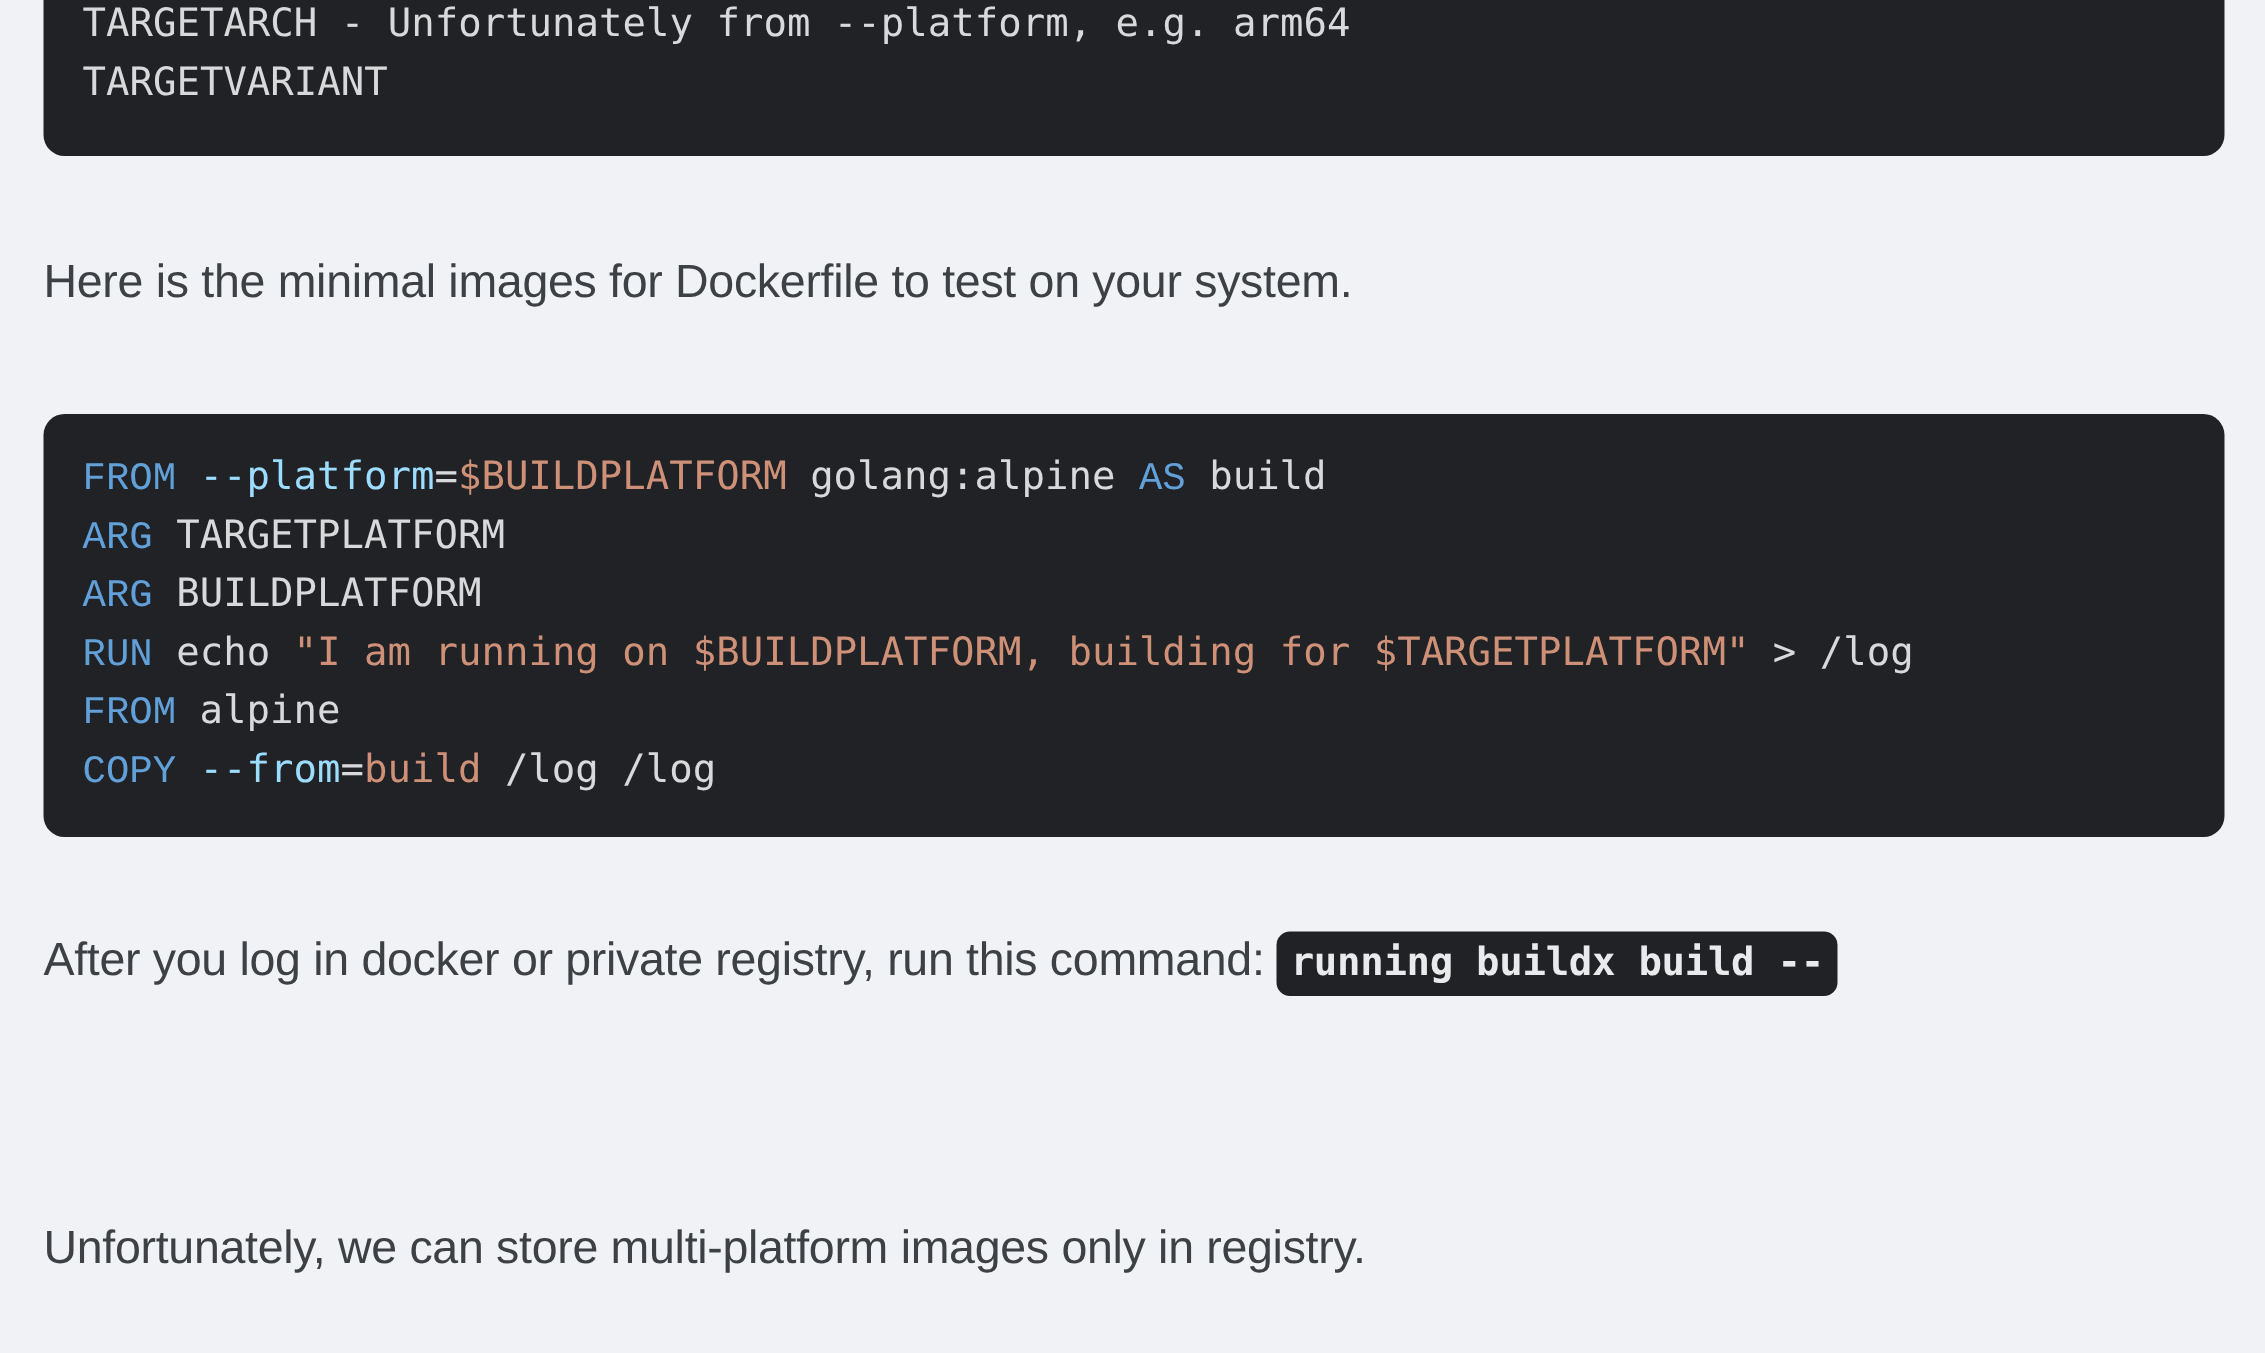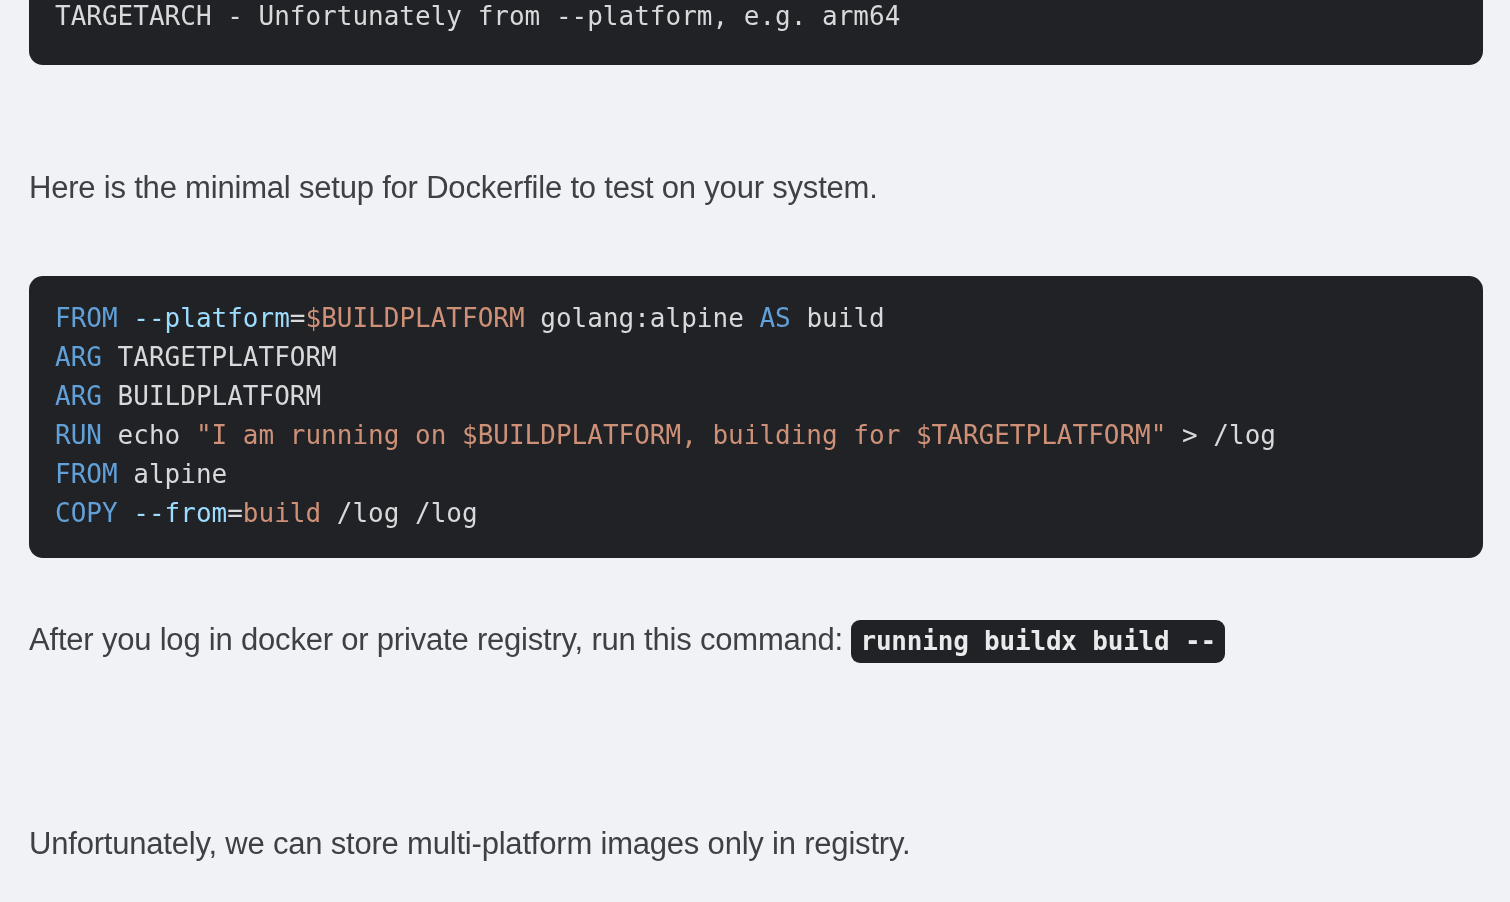"TARGETVARIANT" div.code-line { html: none -> <div><span>TARGETVARIANT</span></div> }
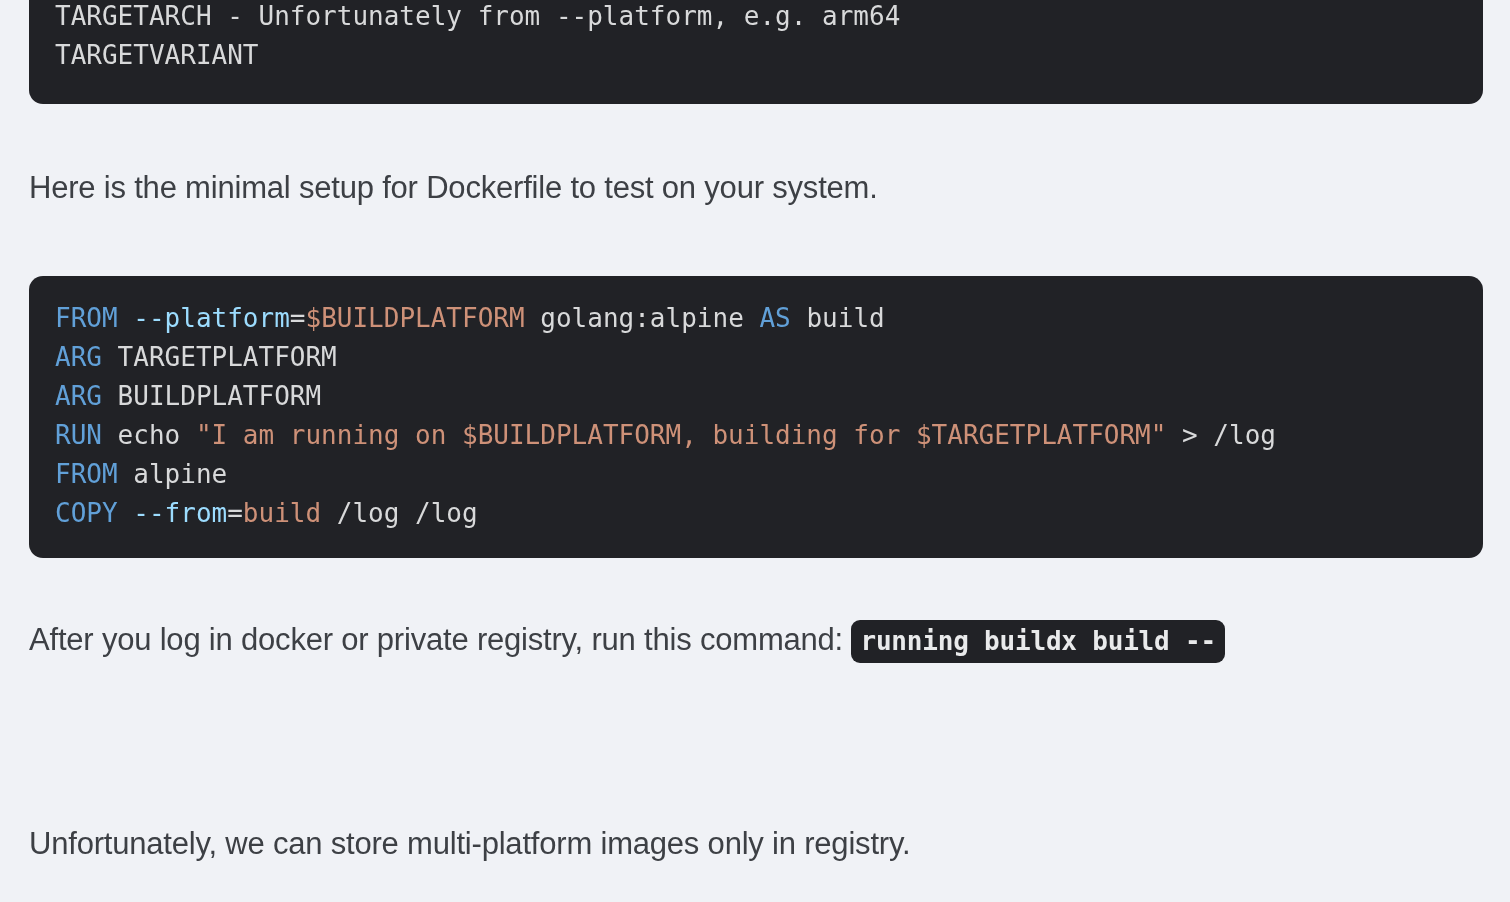"Here is the minimal setup" p.para { text: setup -> images }
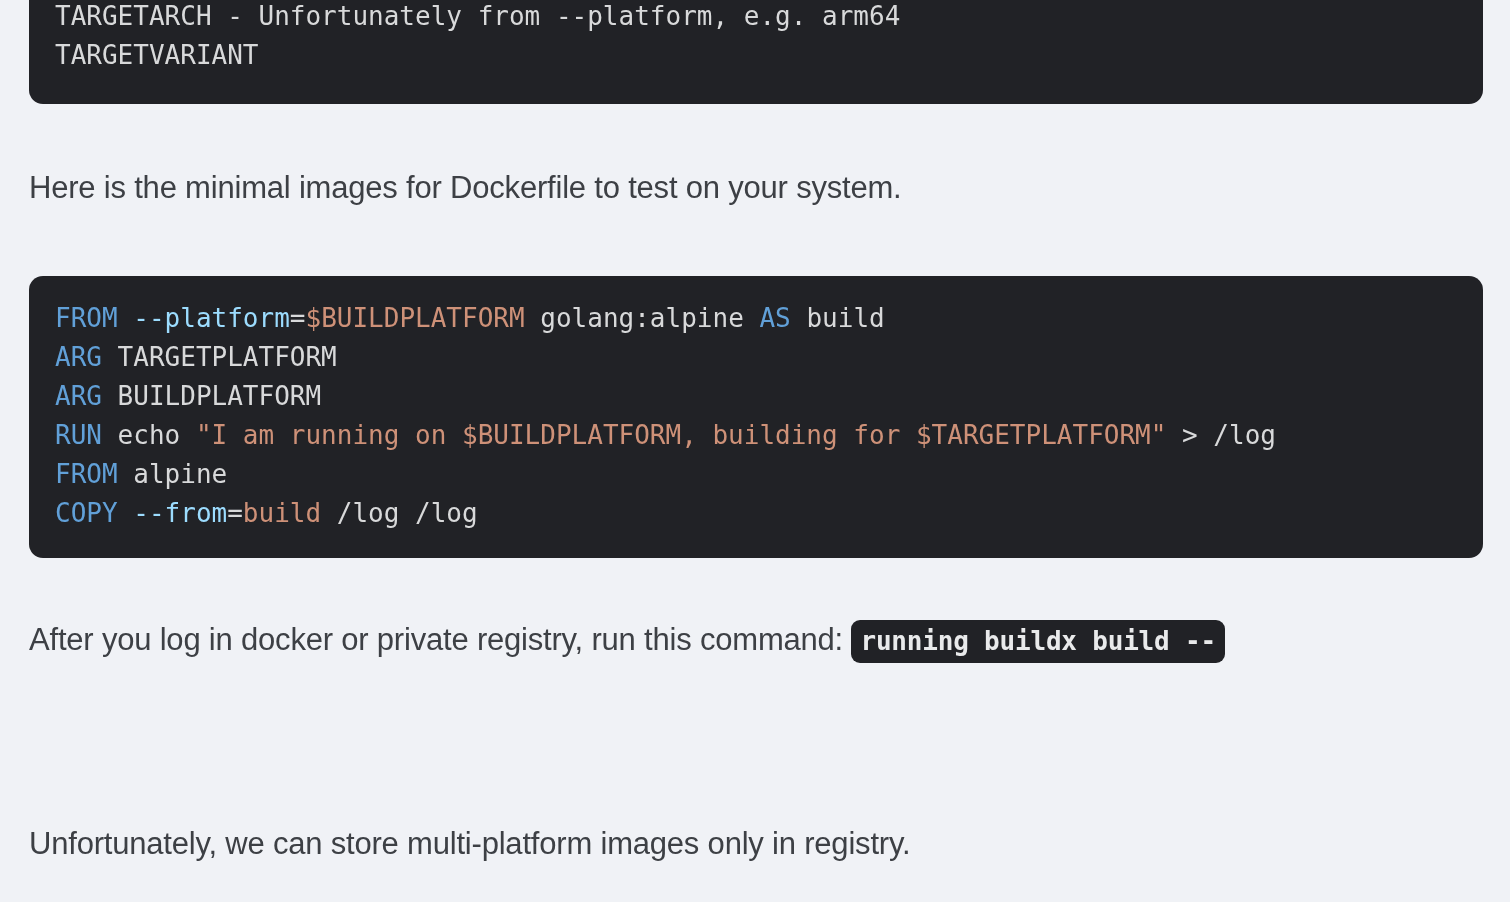"FROM" .tok-kw { font-family: none -> Liberation Mono, monospace }
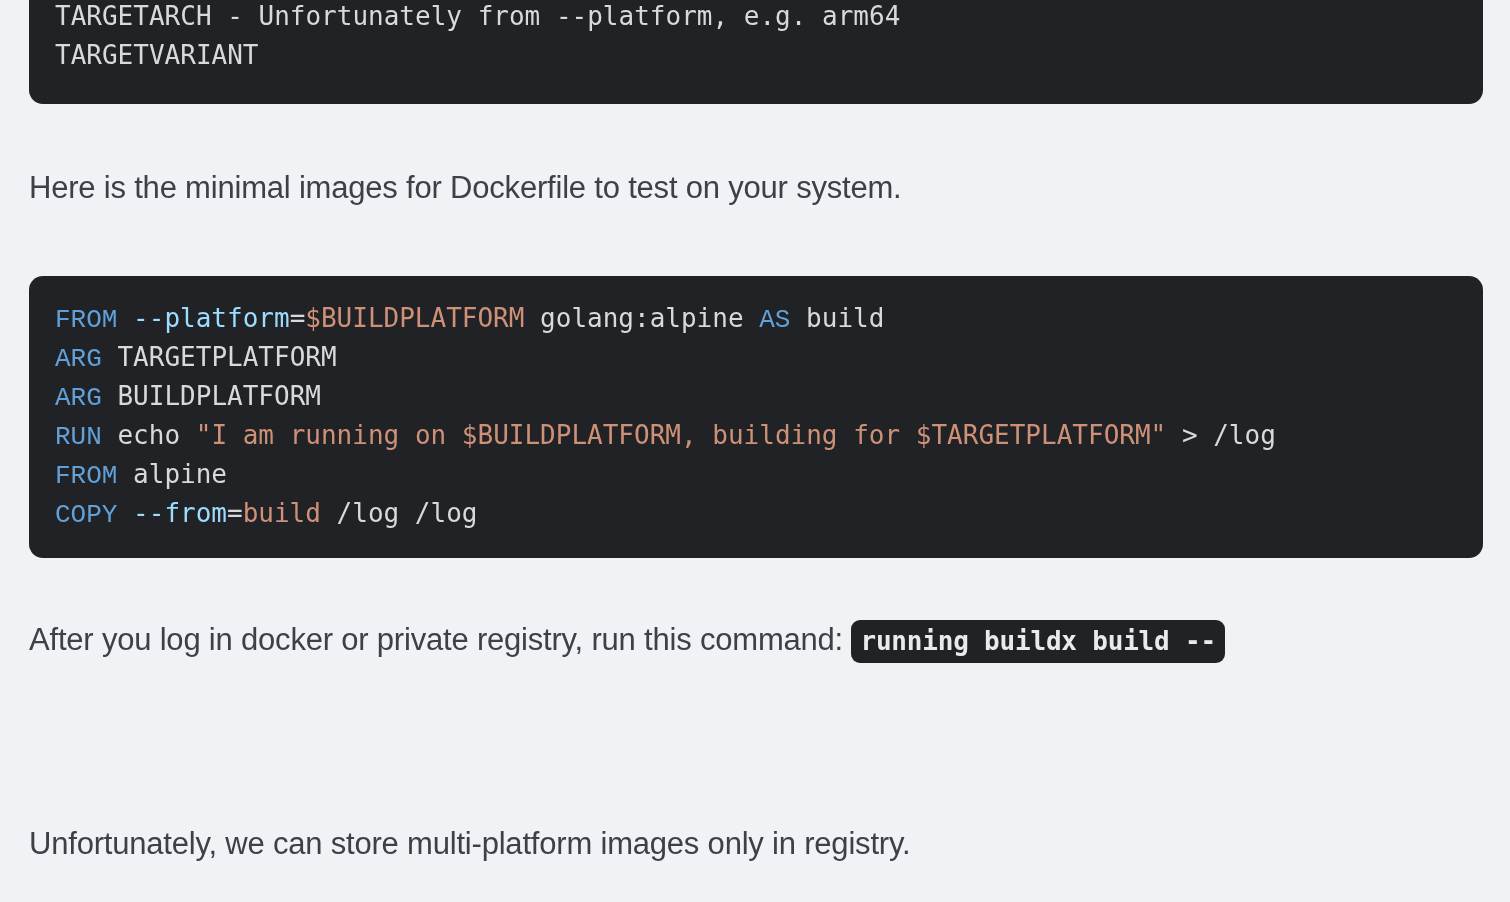"Unfortunately, we can store" #p-registry { margin-top: 12px -> none }
